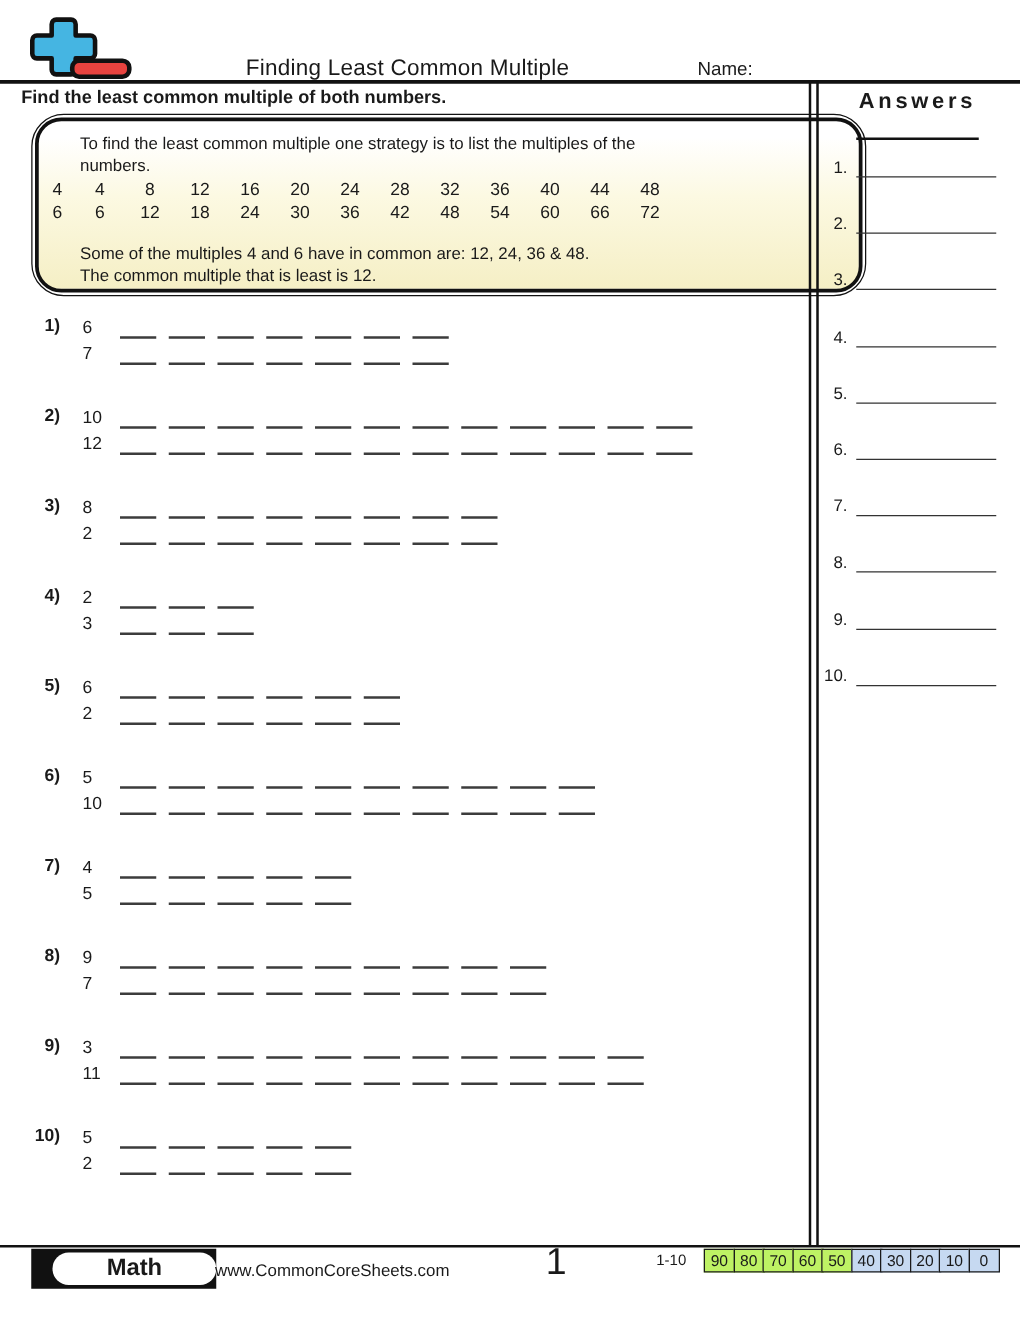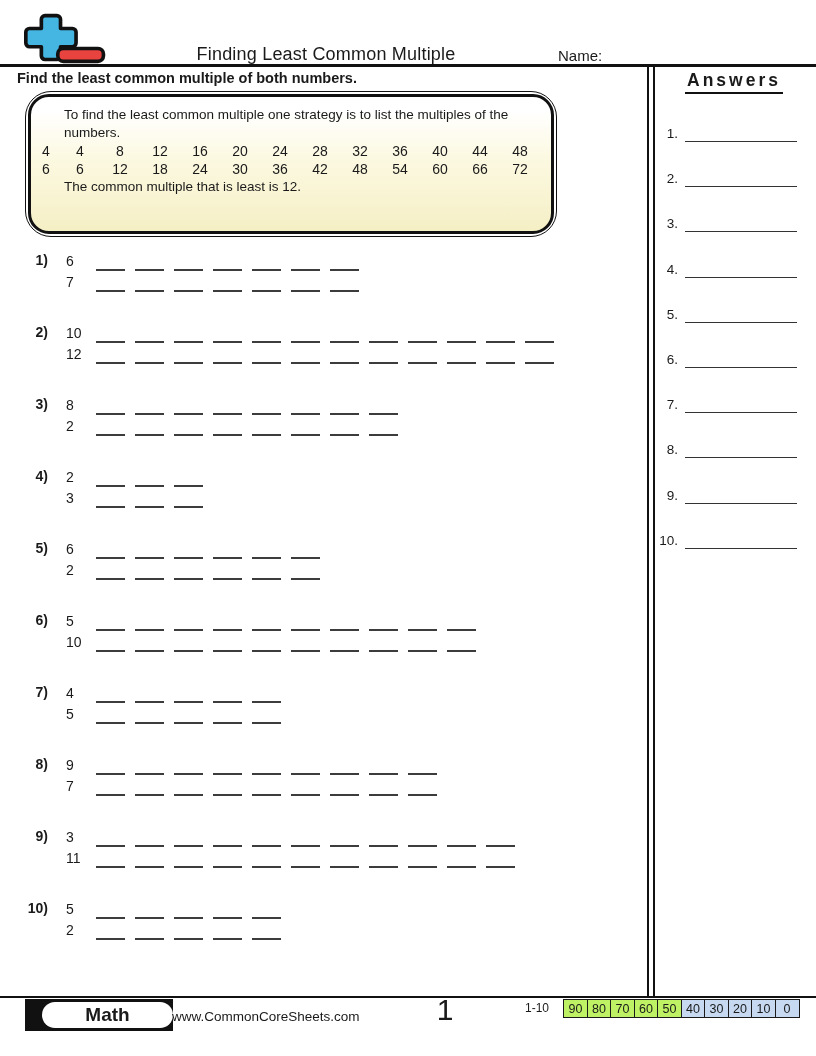"Answers" .answers-title span { padding: 0 2px 2px -> 0 2px 20px }
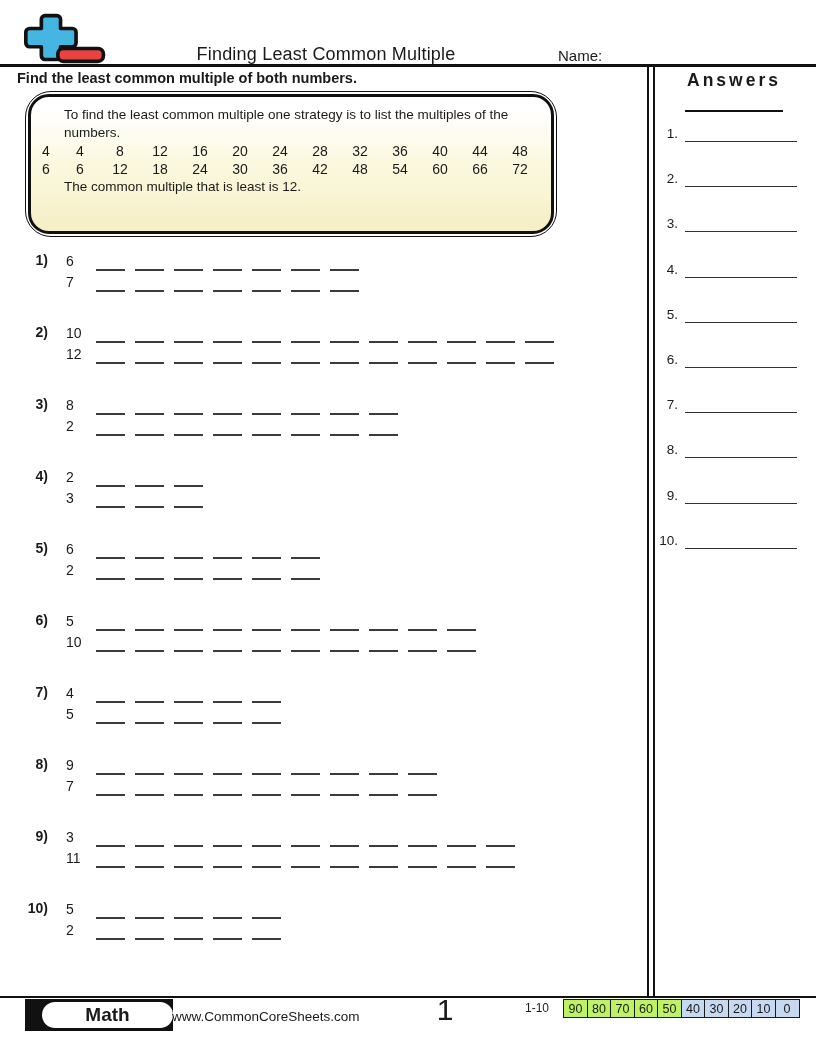"To find the least common" .example { width: 532px -> 668px }
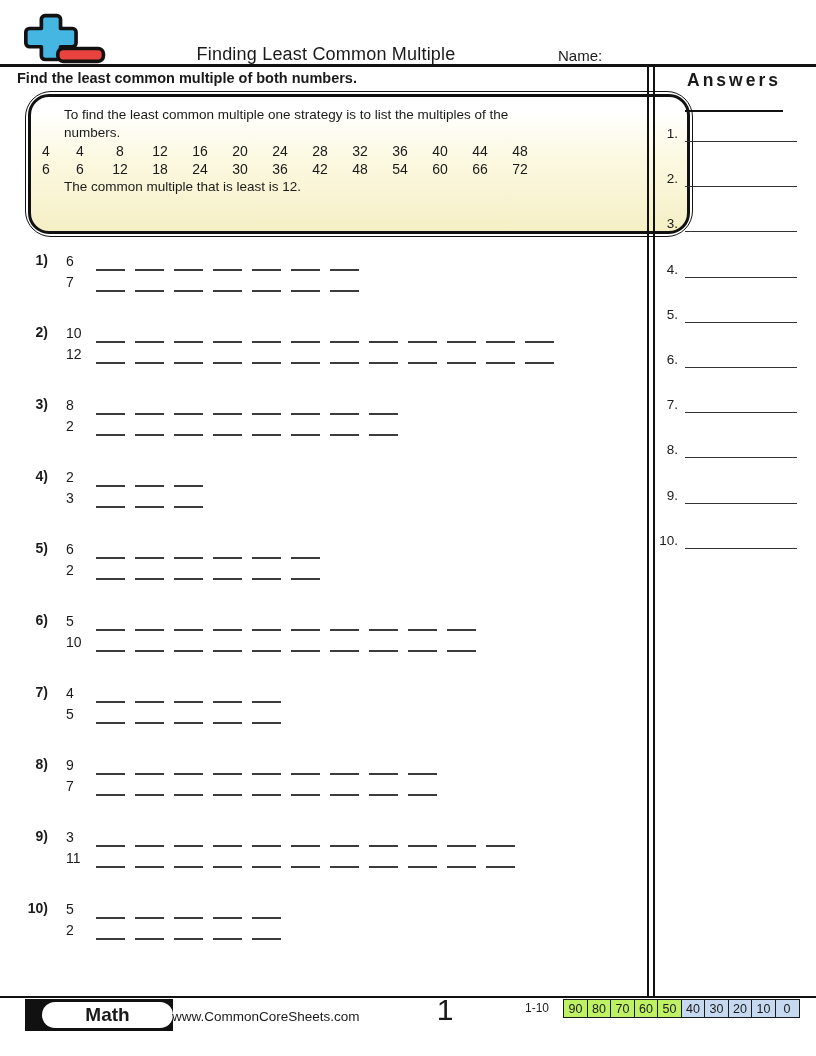"Some of the multiples 4" div.ex-common { html: none -> <div>Some of the multiples 4 and 6 have in common are: 12, 24, 36 &amp; 48.</div> }
